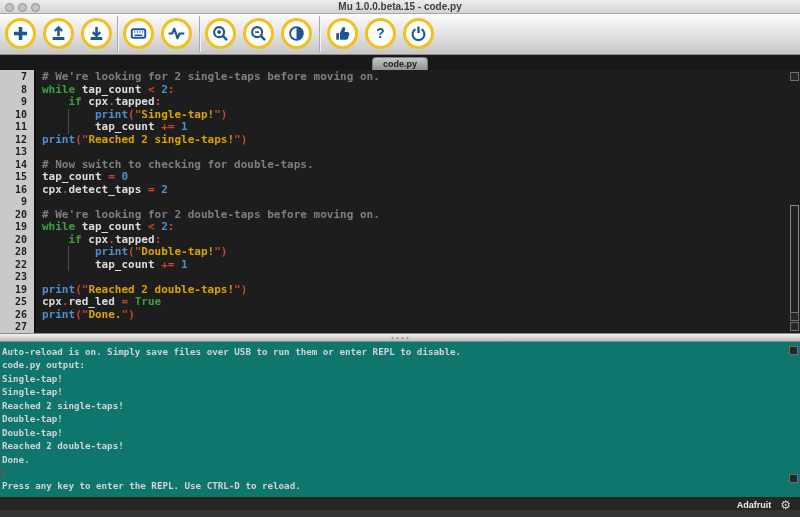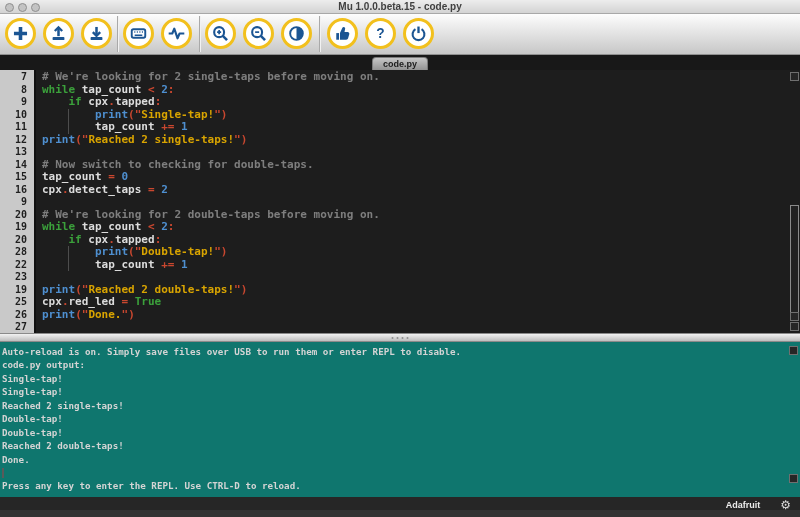"Adafruit" .statusbar { gap: 20px -> 9px }
